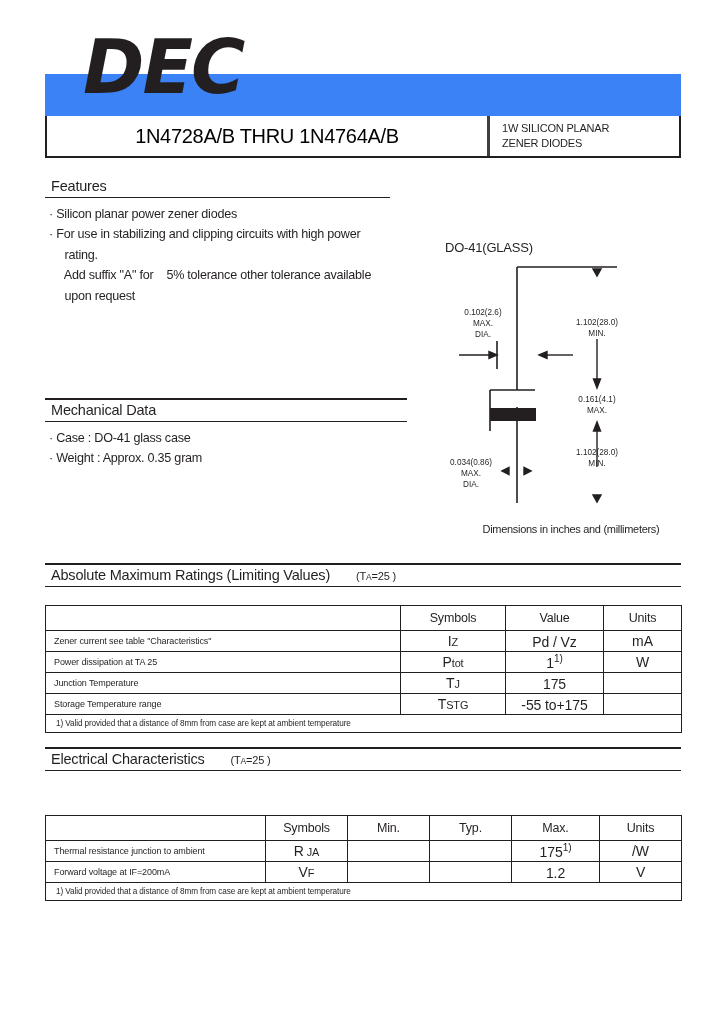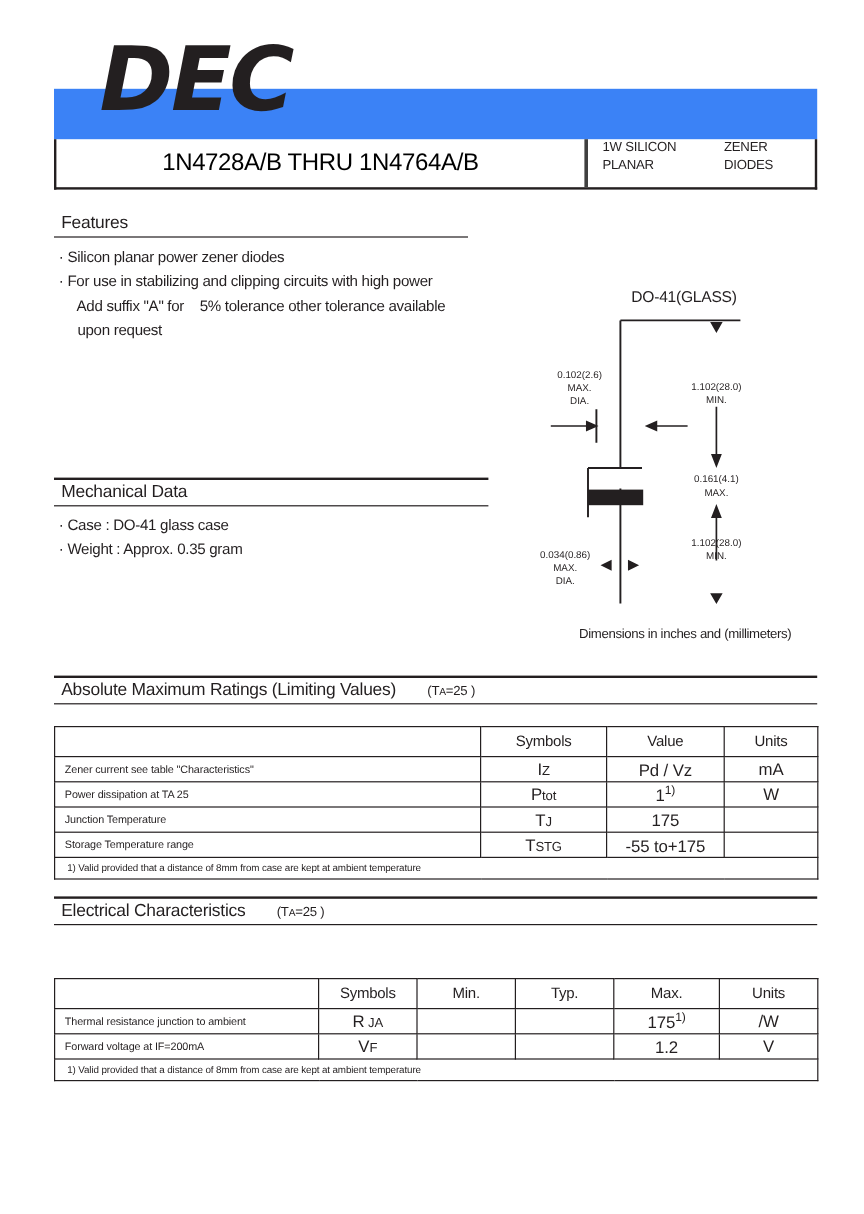"1W SILICON PLANAR" .title-sub { flex-direction: none -> column }
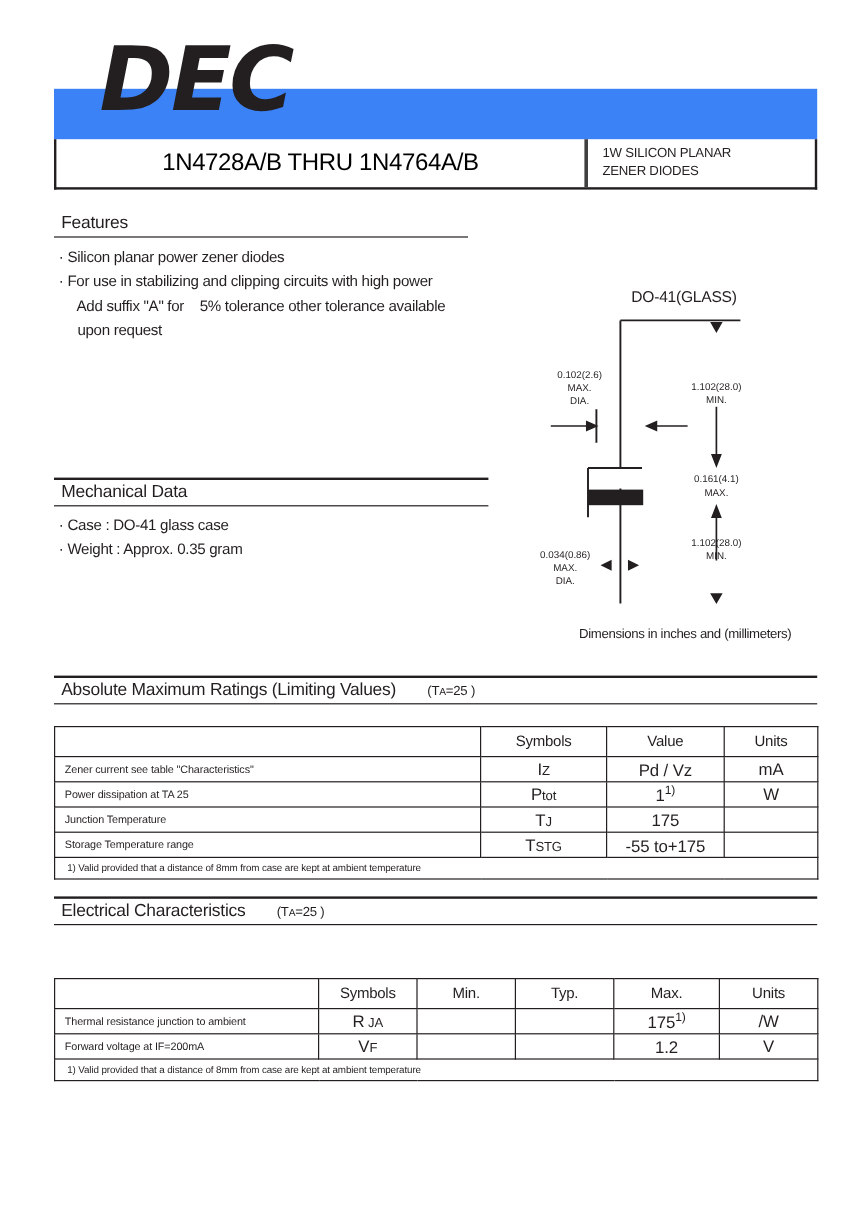"rating." div.ind { html: none -> <div> rating.</div> }
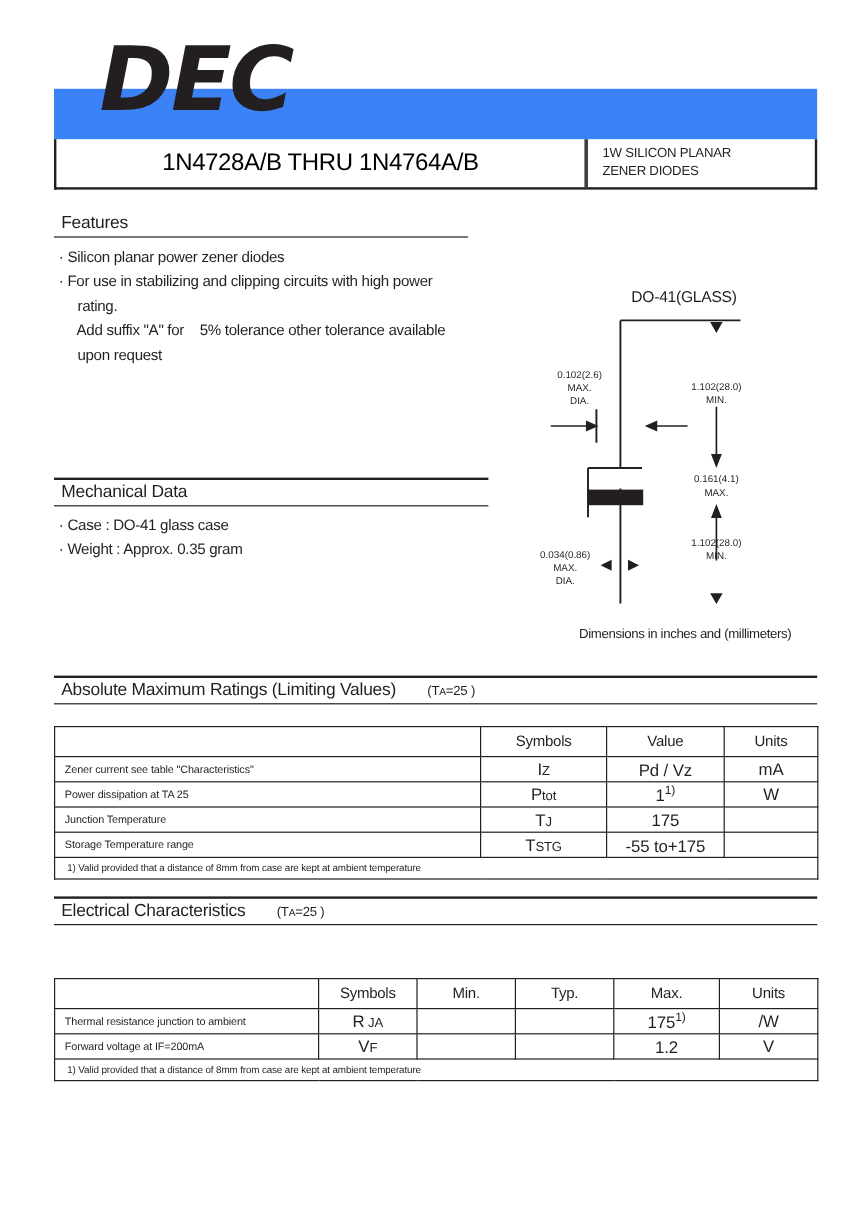"DO-41(GLASS)" .pkg-title { text-align: center -> none }
